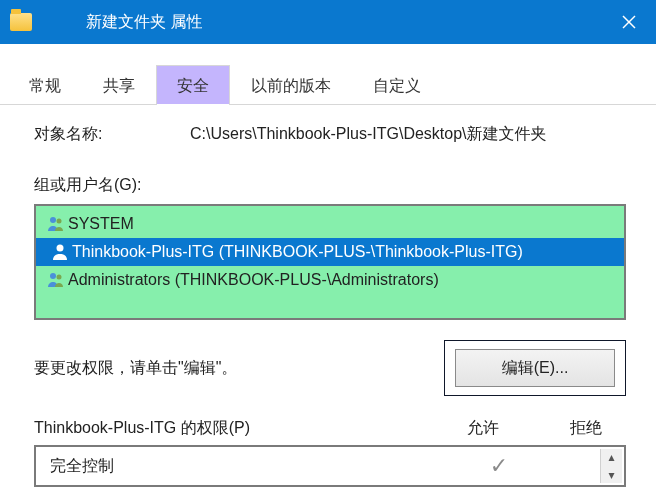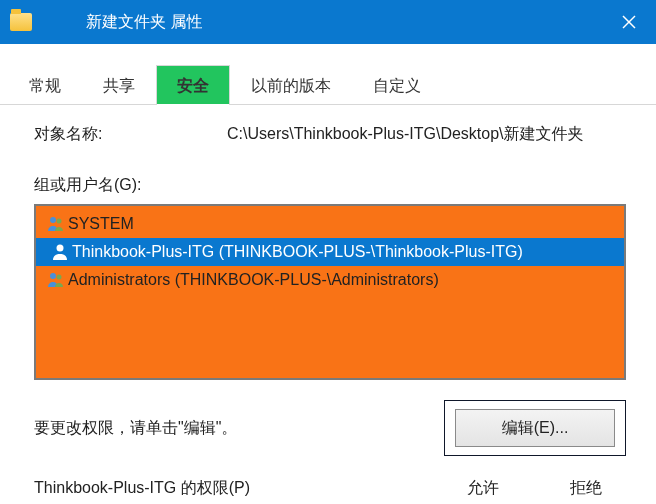"安全" .tab.active { background: #22c55e -> #c4b5fd; font-weight: bold -> none }
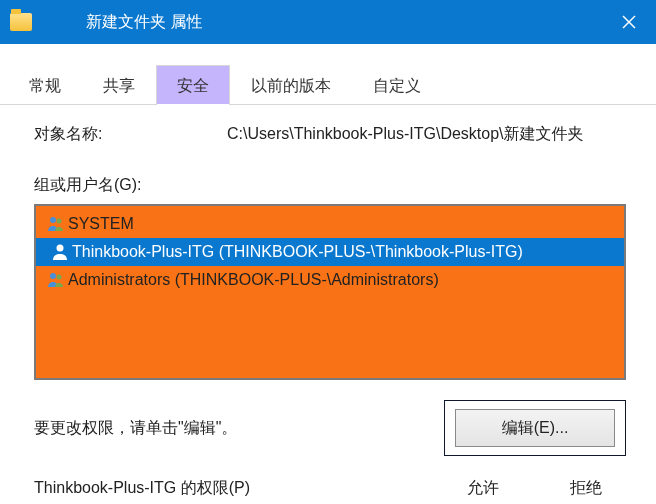"对象名称:" .row-object { gap: 37px -> none }
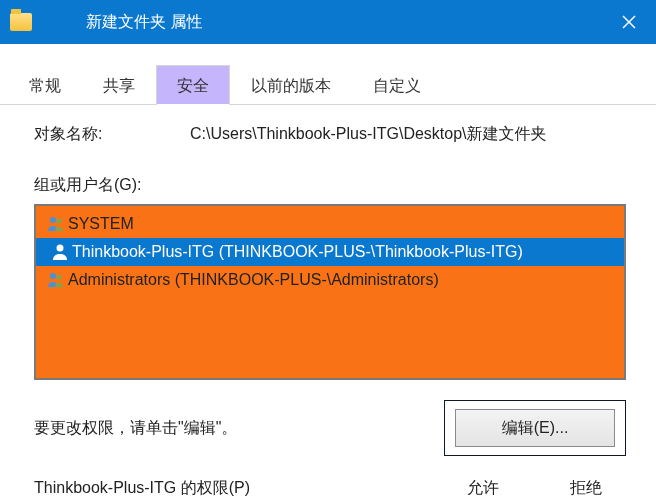"SYSTEM" .listbox { background: #f97316 -> #86efac; height: 176px -> 116px }
